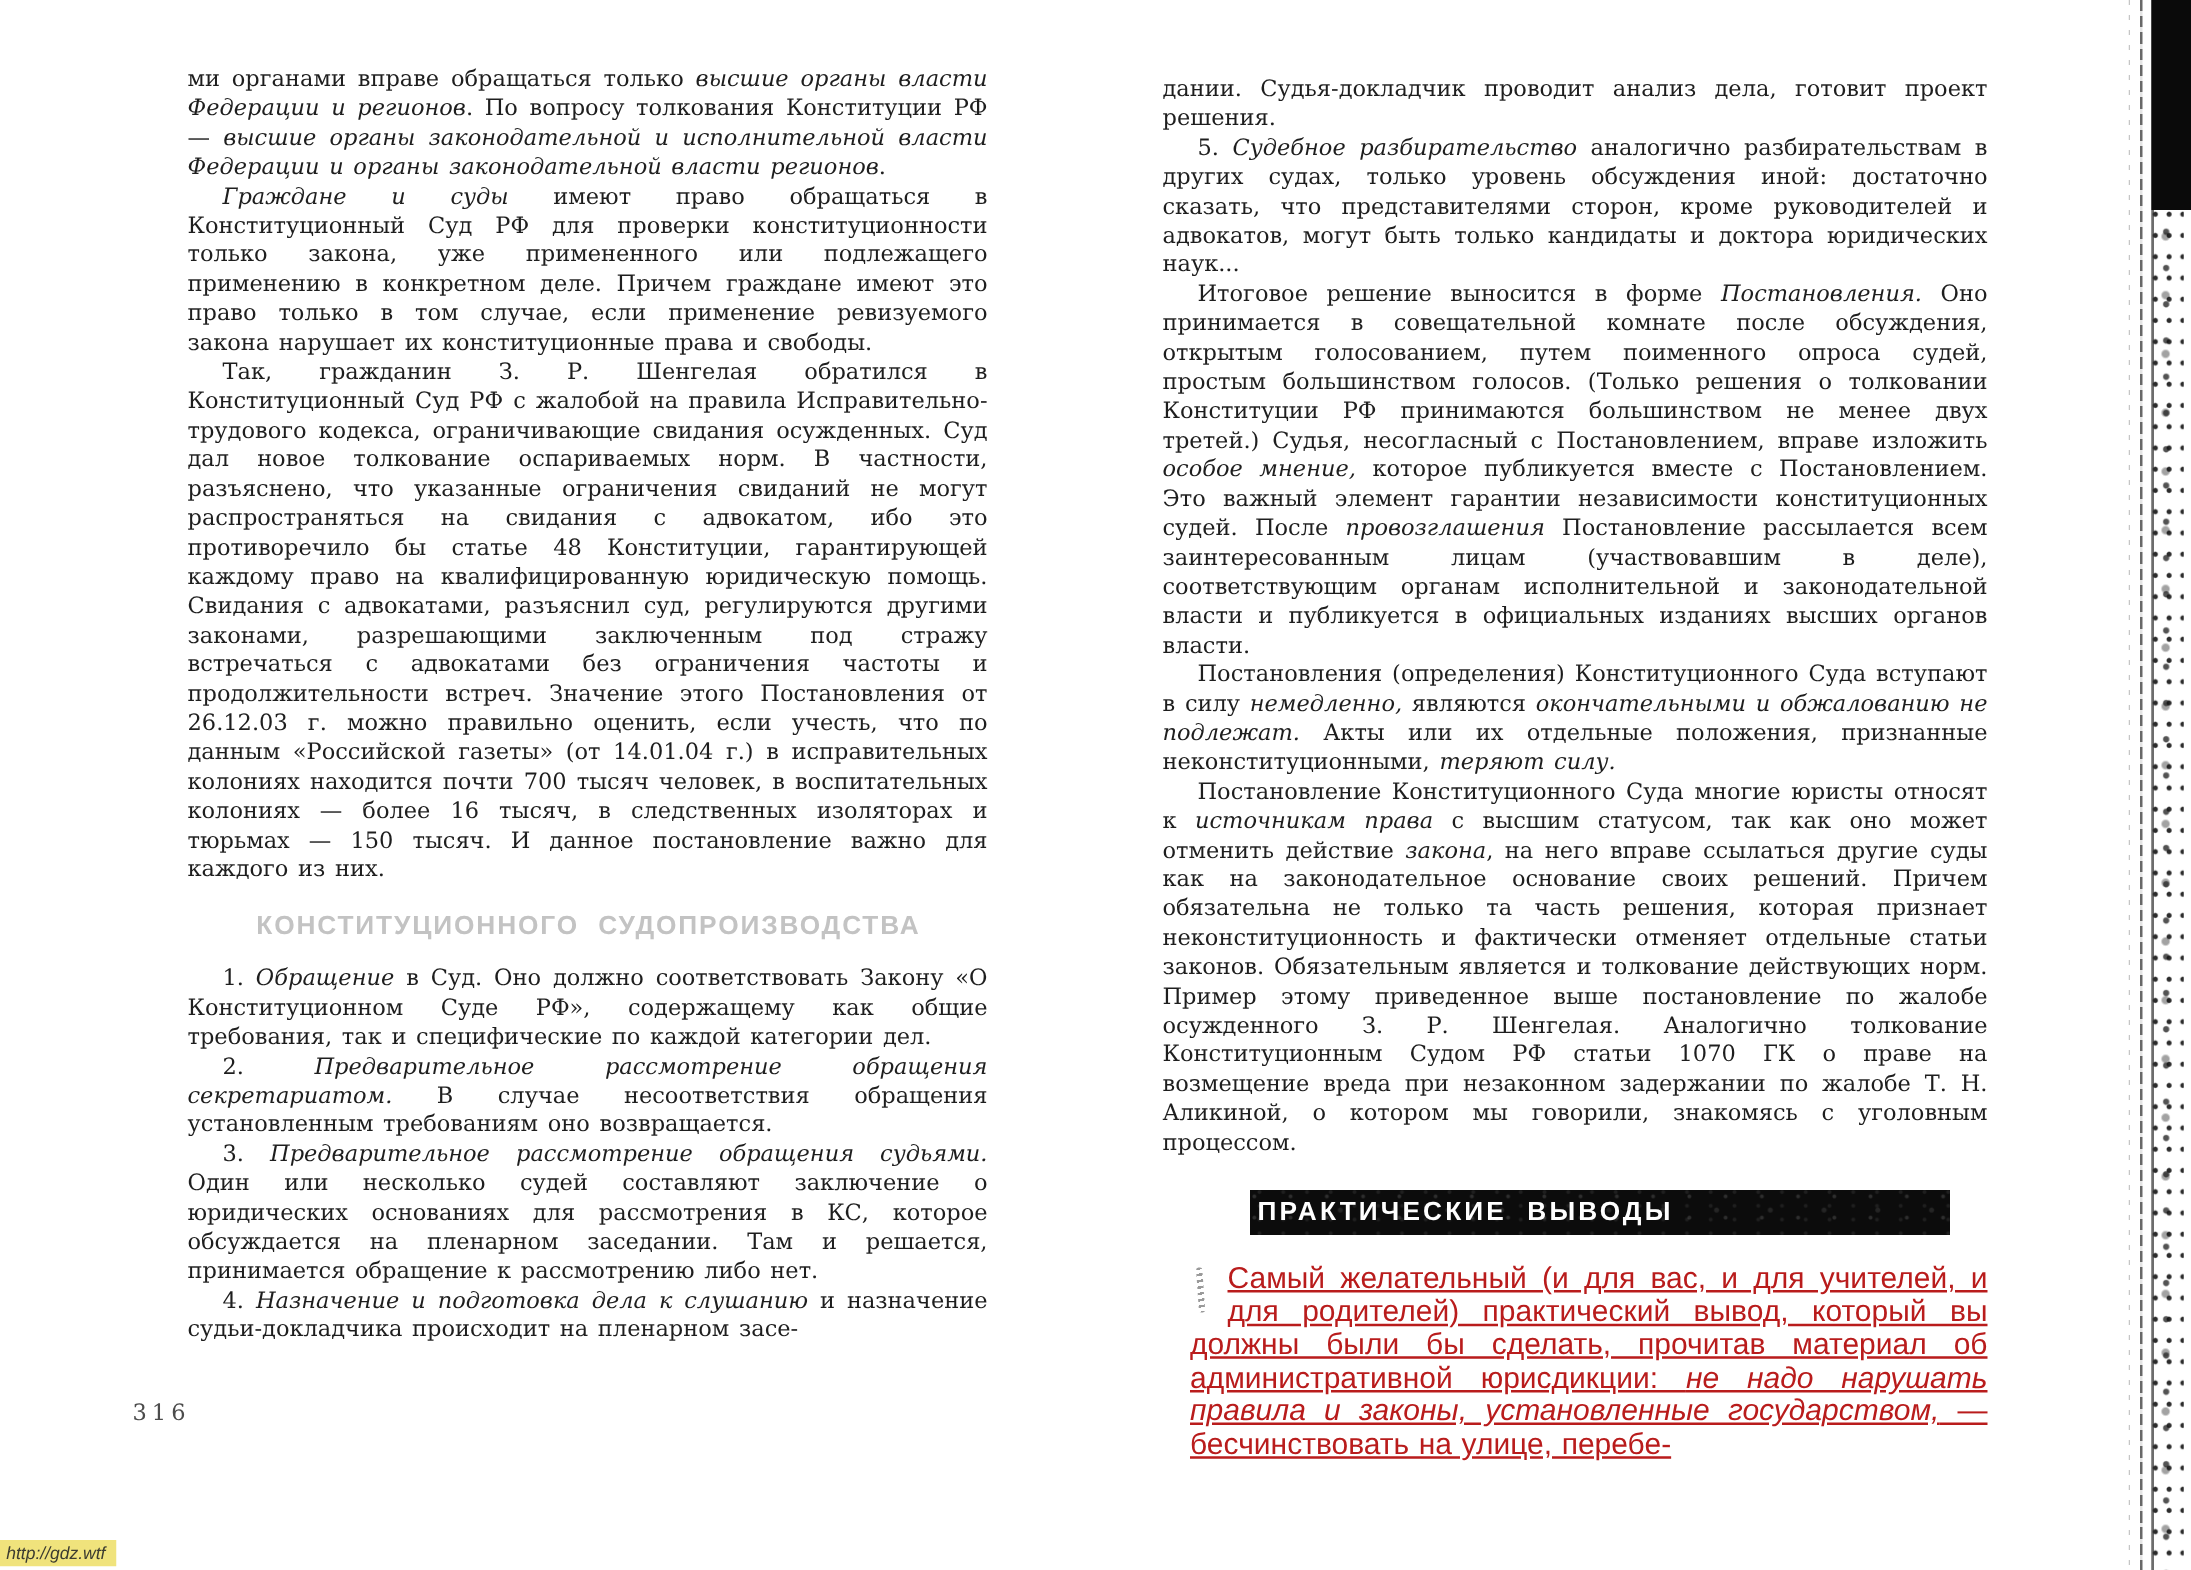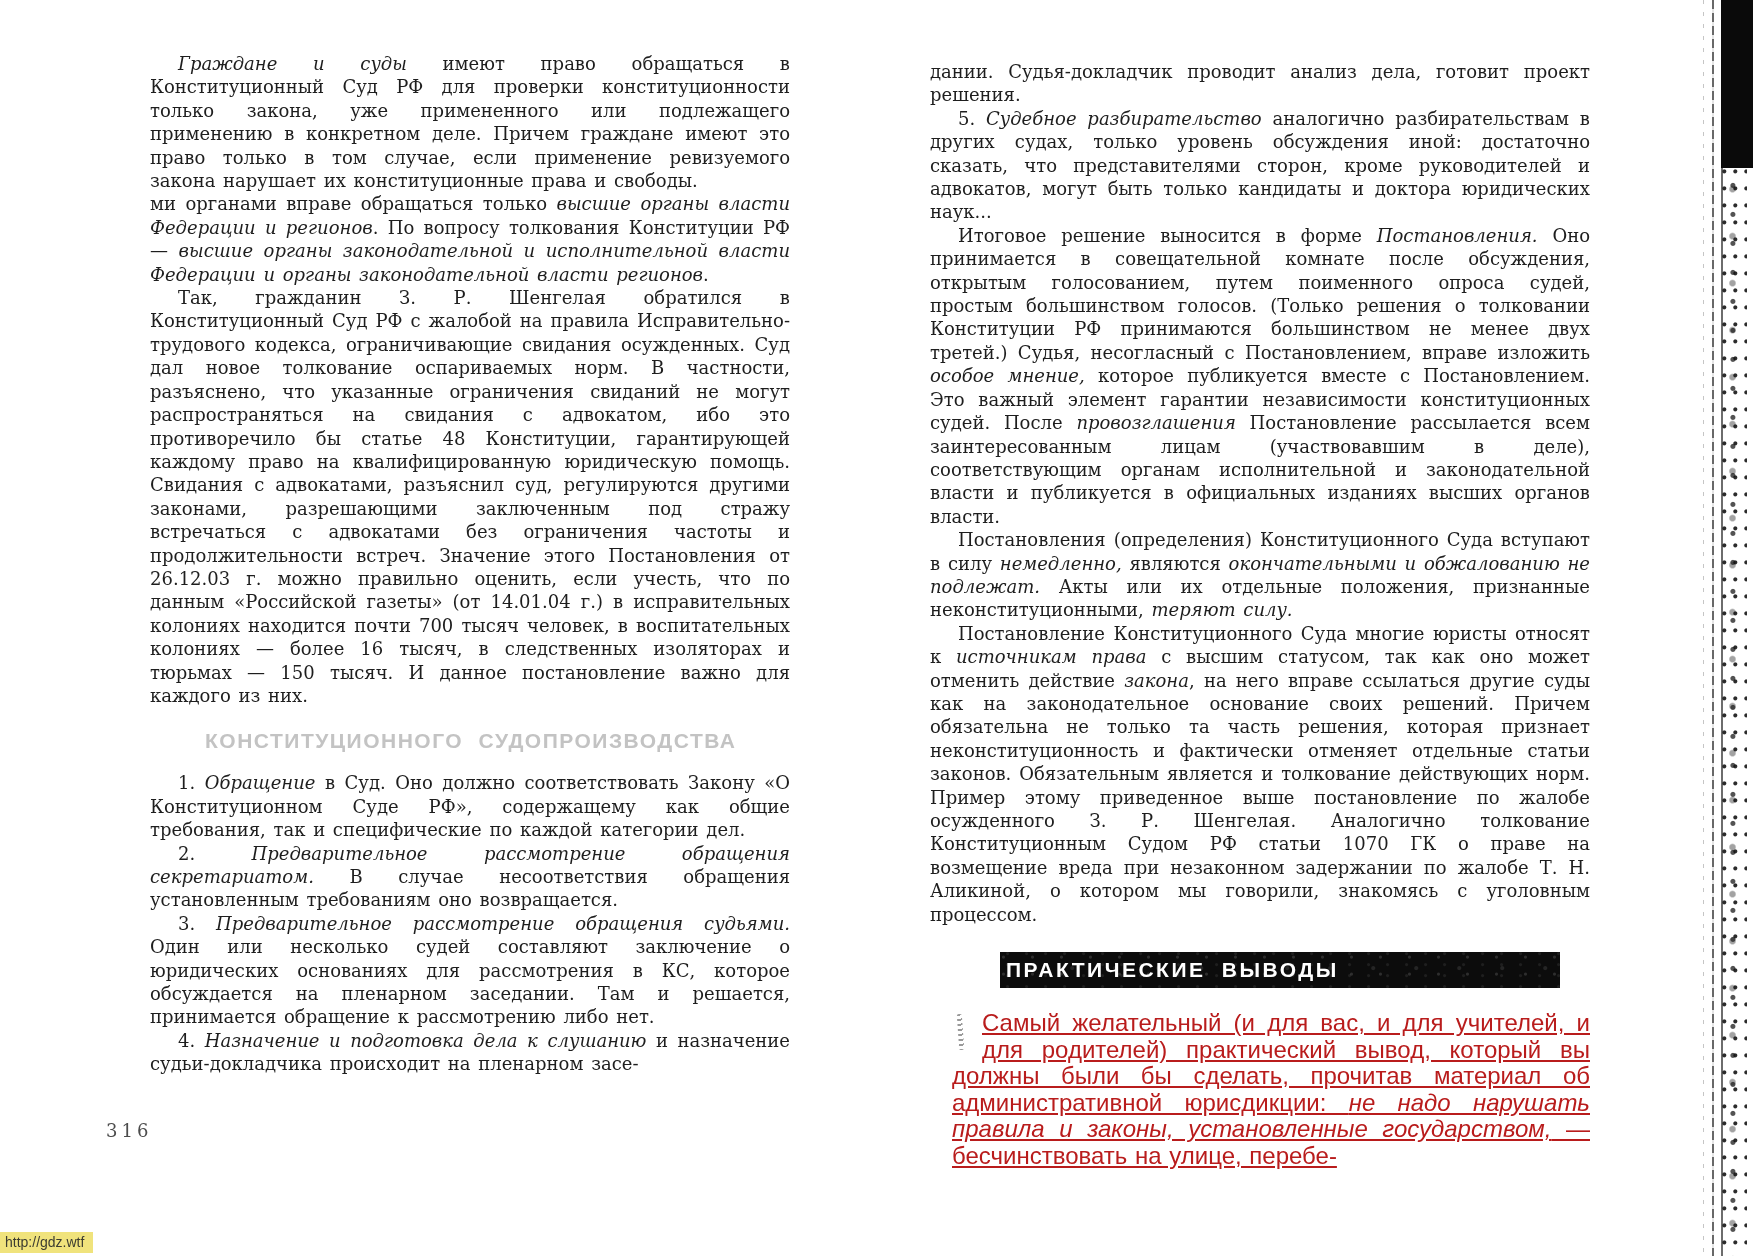"Граждане и суды имеют право" p.para { order: before "ми органами вправе обращаться только" -> after "ми органами вправе обращаться только" }
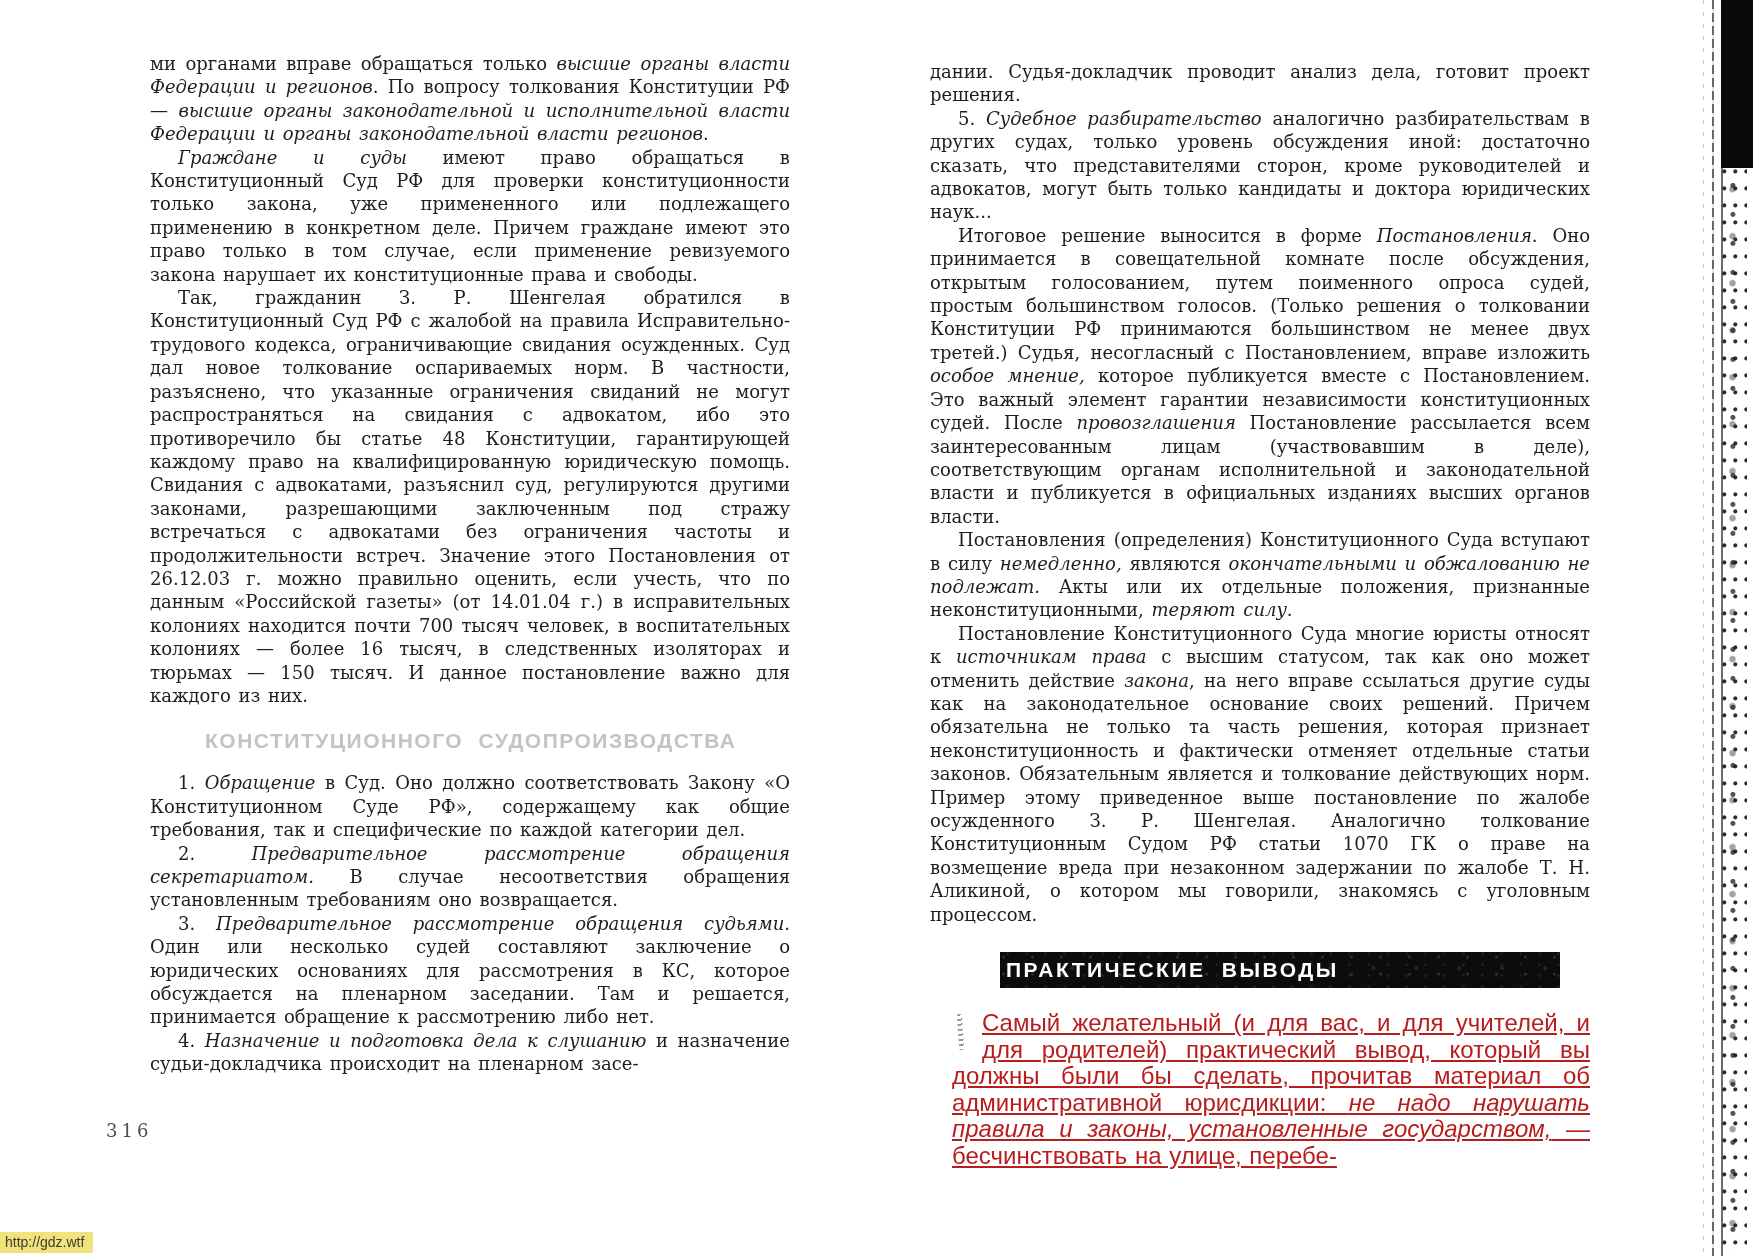"http://gdz.wtf" .watermark { font-style: none -> italic }
